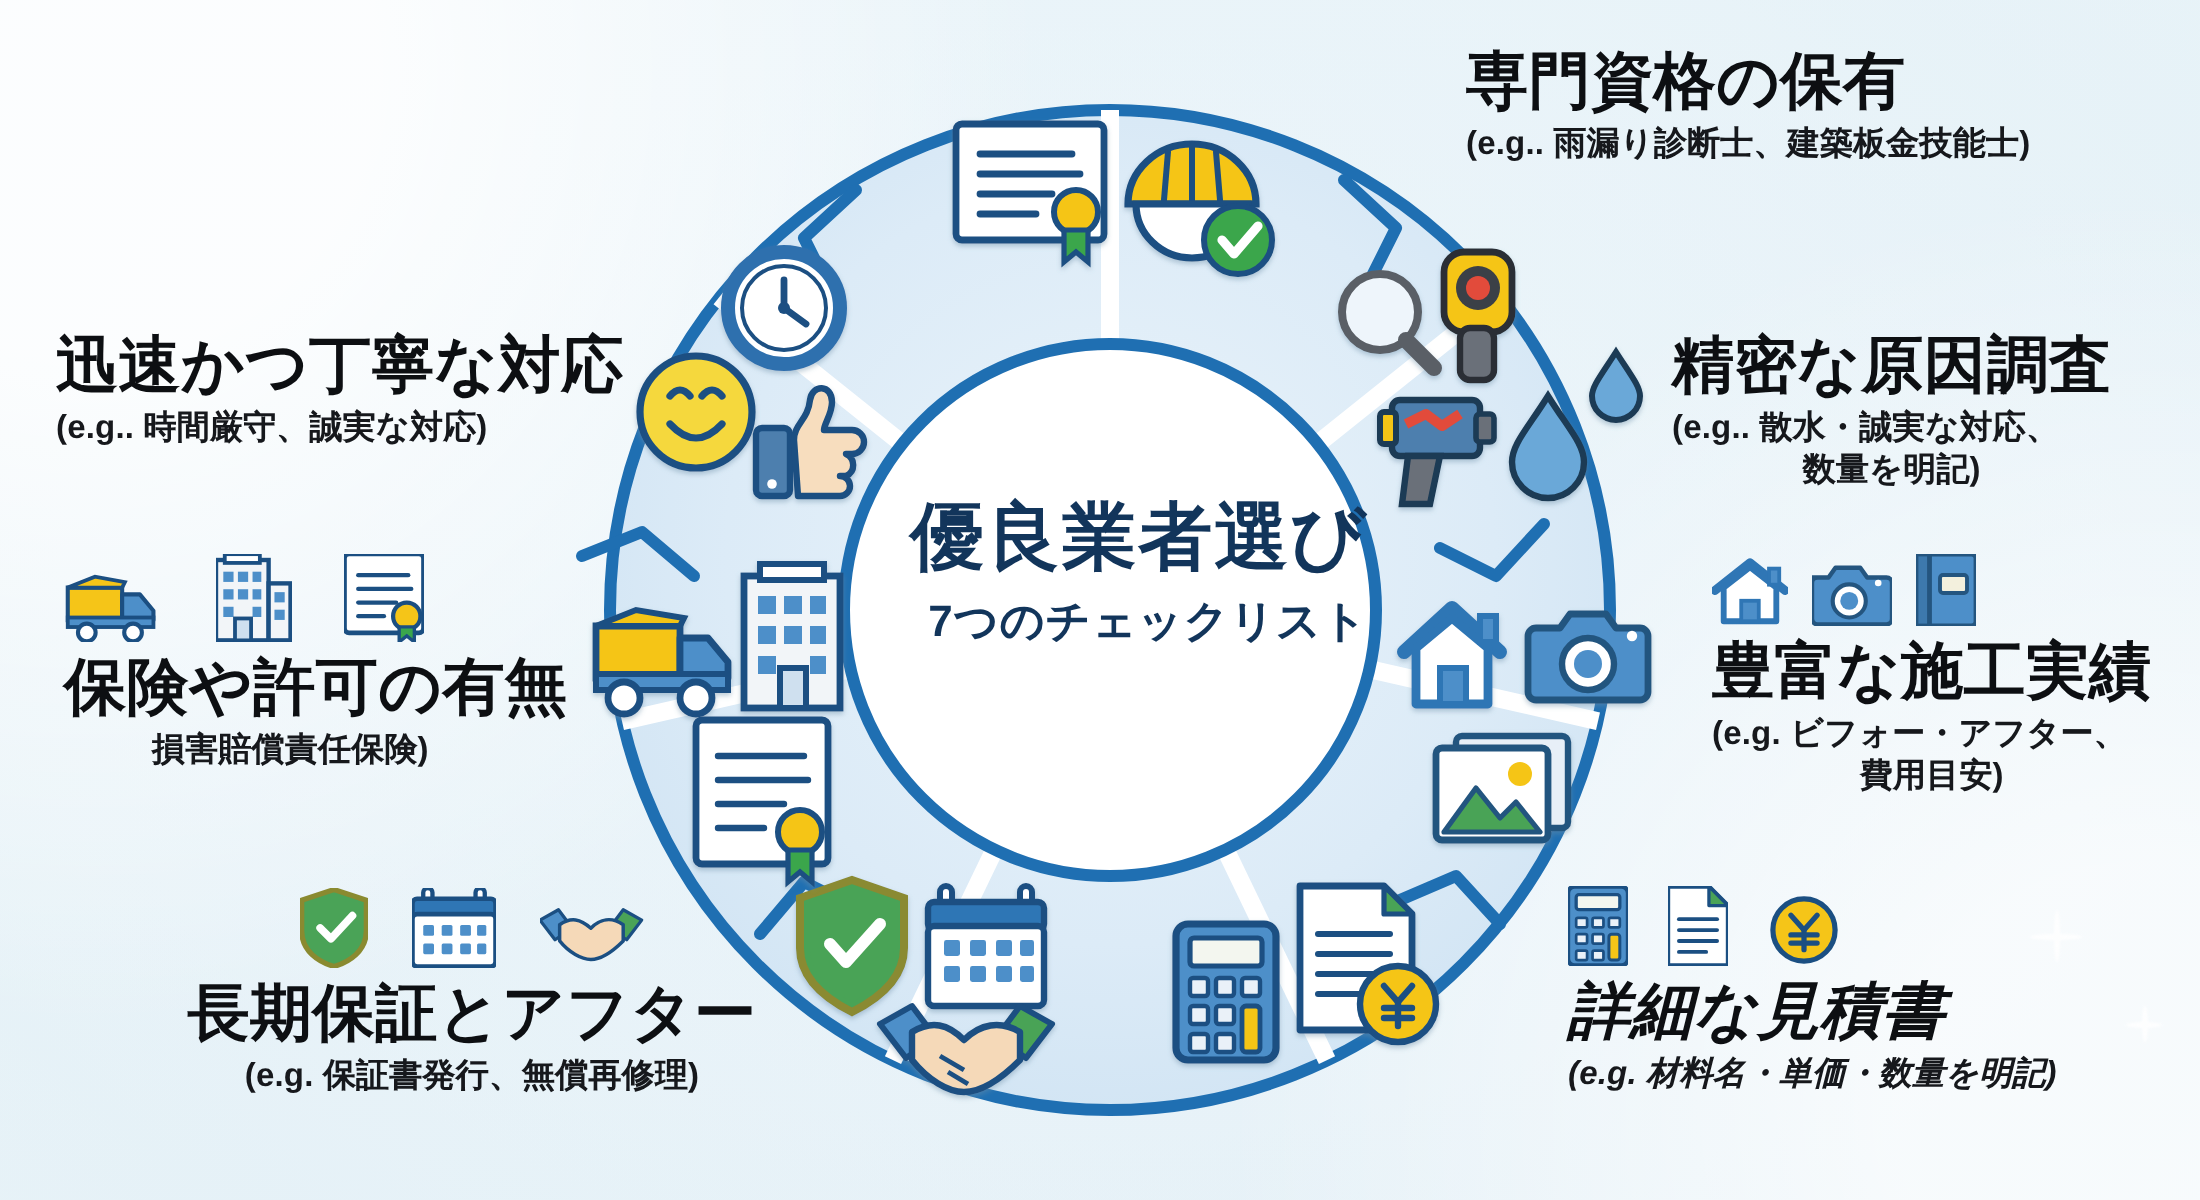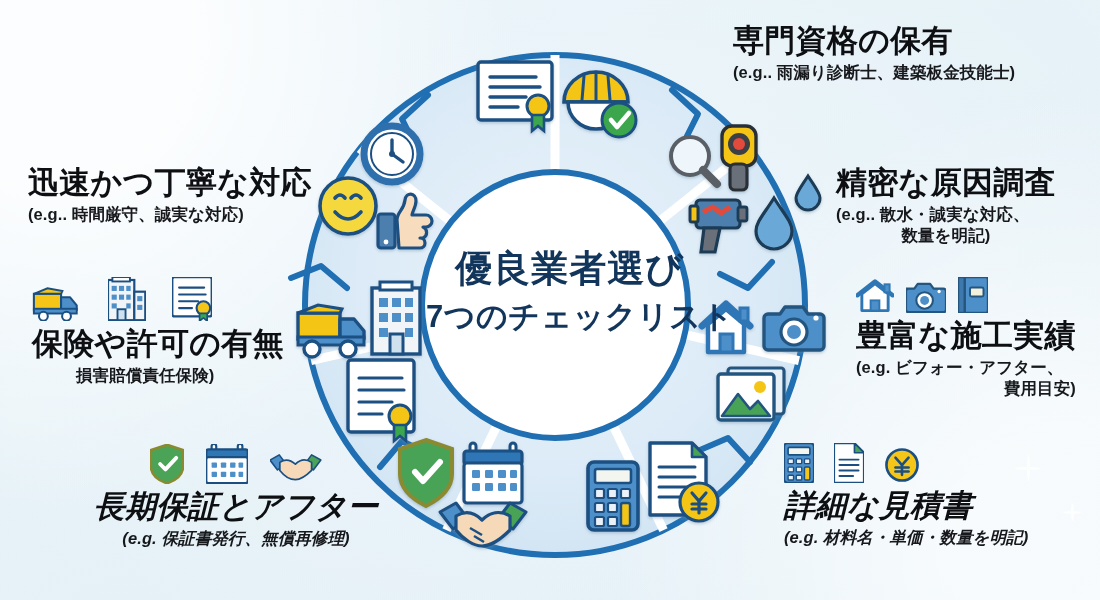"7つのチェックリスト" .center-sub { font-size: 31px -> 22px }
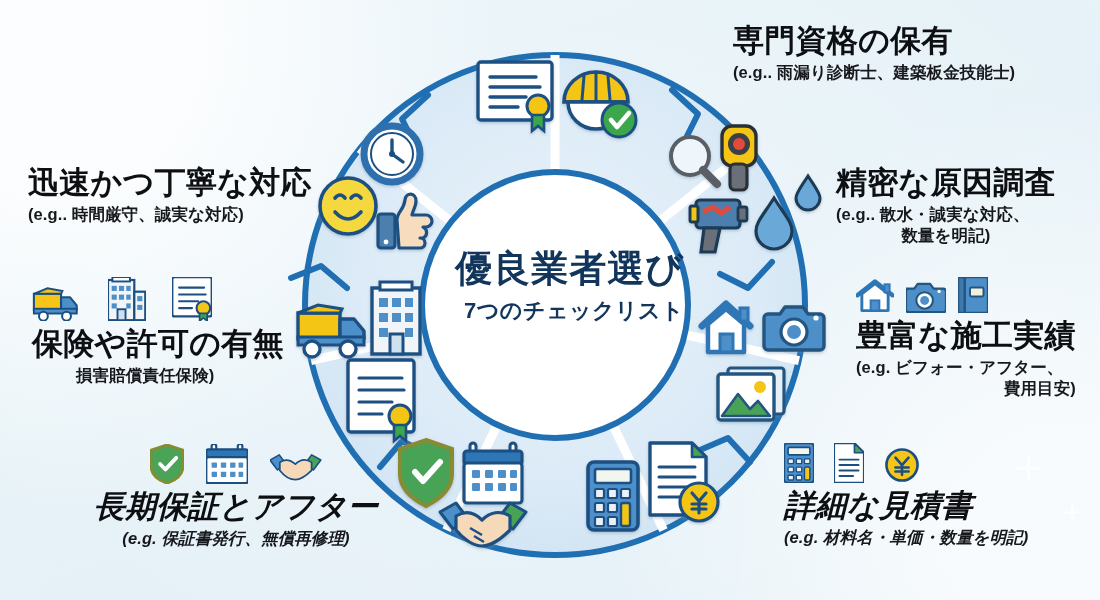"費用目安)" div { text-align: right -> center }
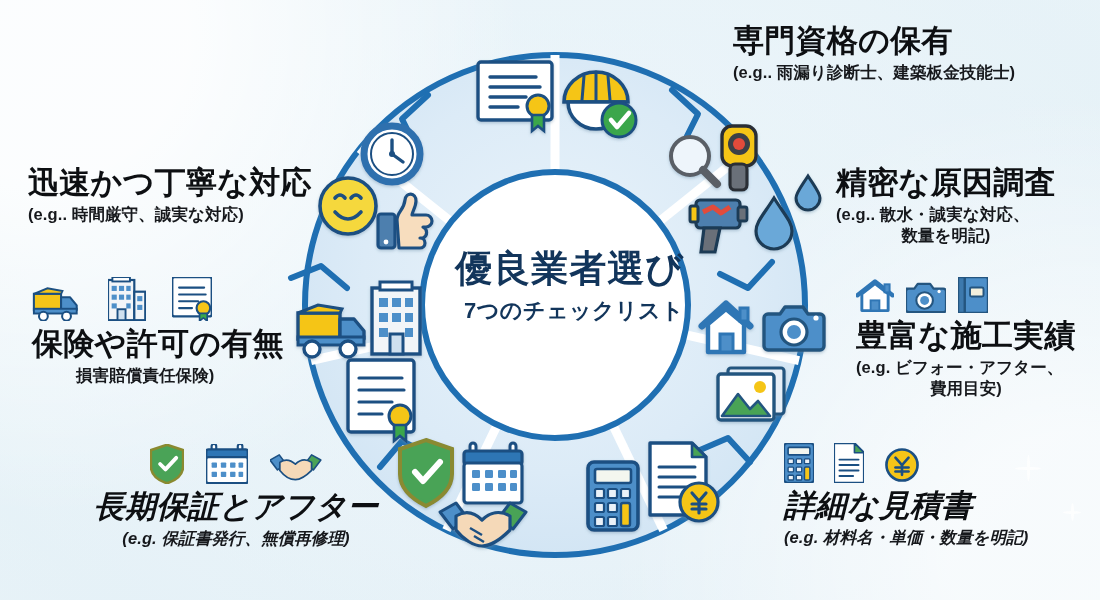"長期保証とアフター" div.label { font-style: italic -> none }
